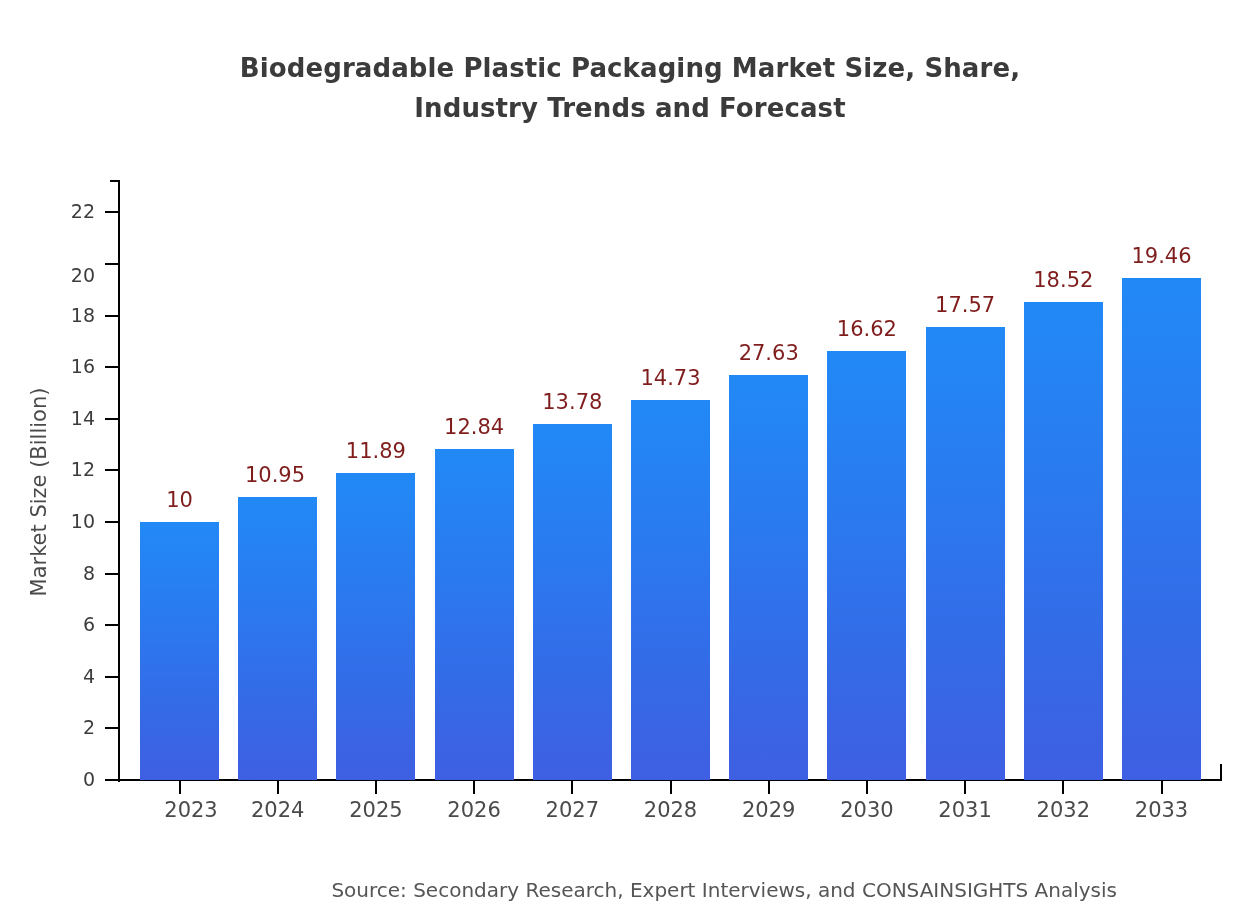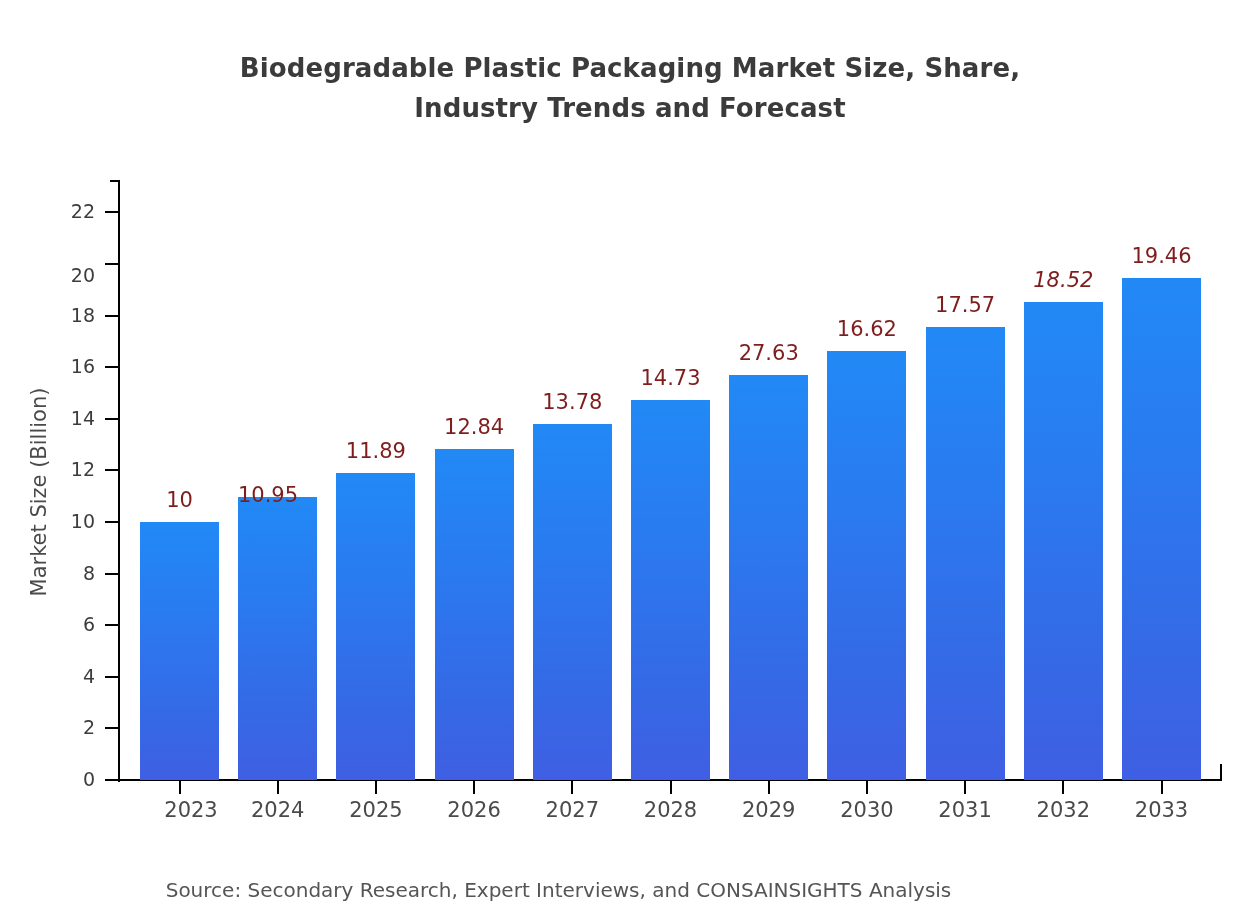"18.52" div.bar-label { font-style: italic -> none }
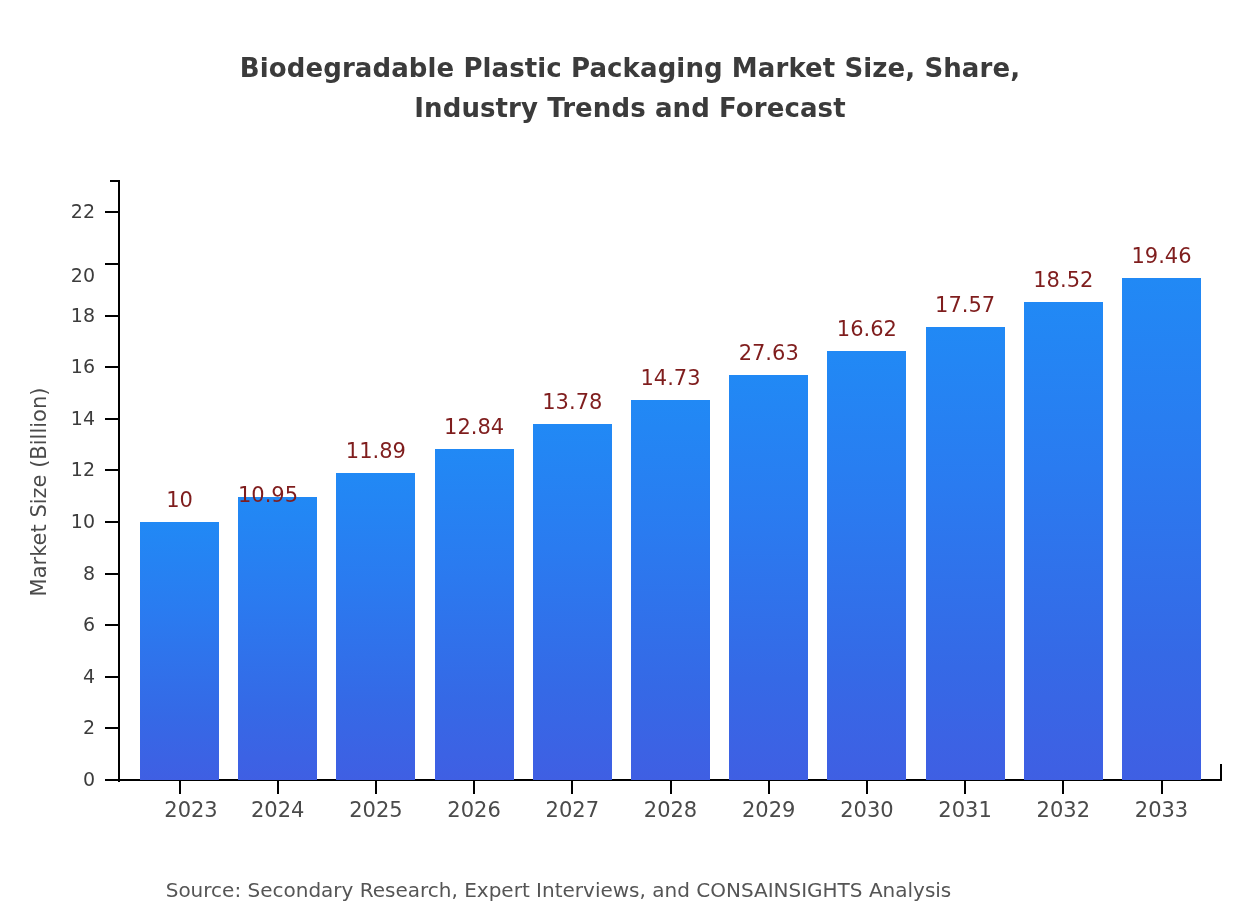"10.95" div.bar-label { left: 268px -> 275px; margin-top: 20px -> none }
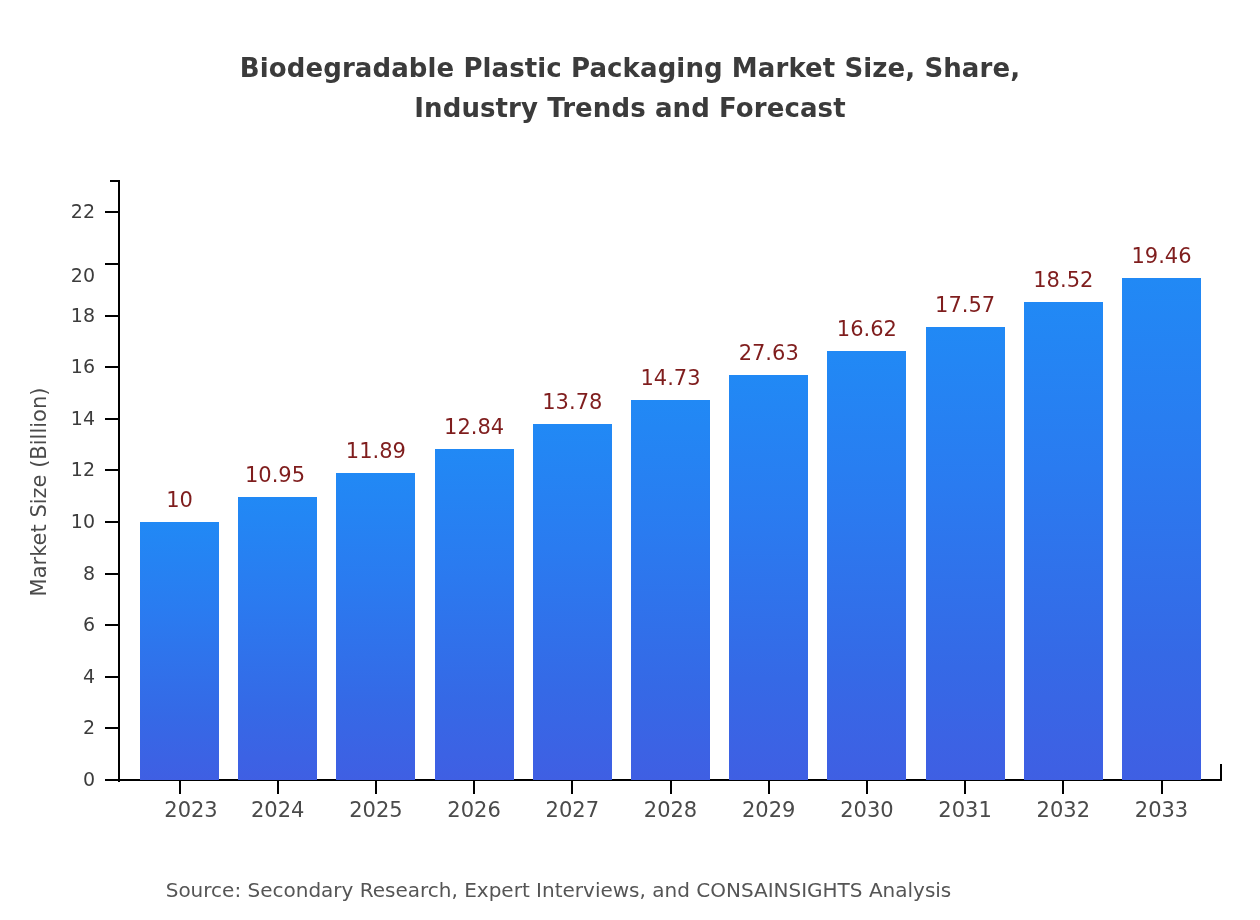"Source: Secondary Research, Expert" #source-note { text-align: center -> right }
